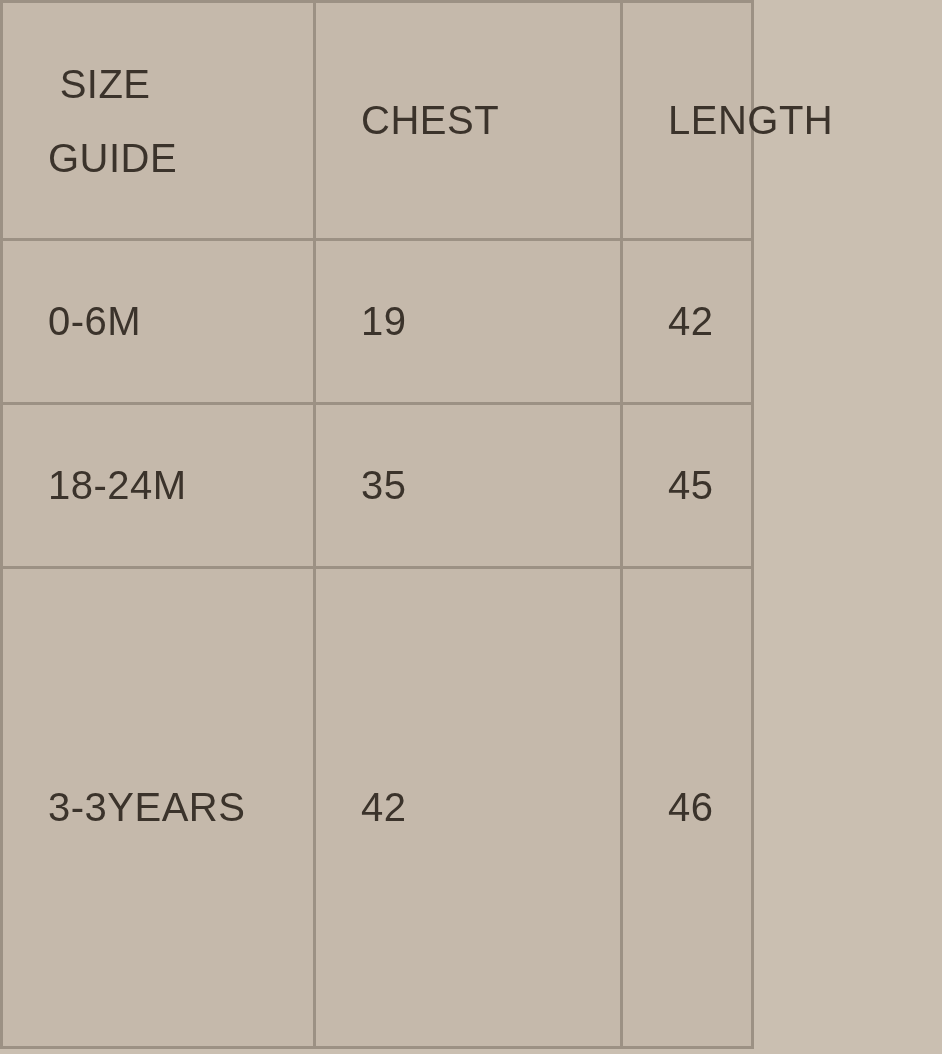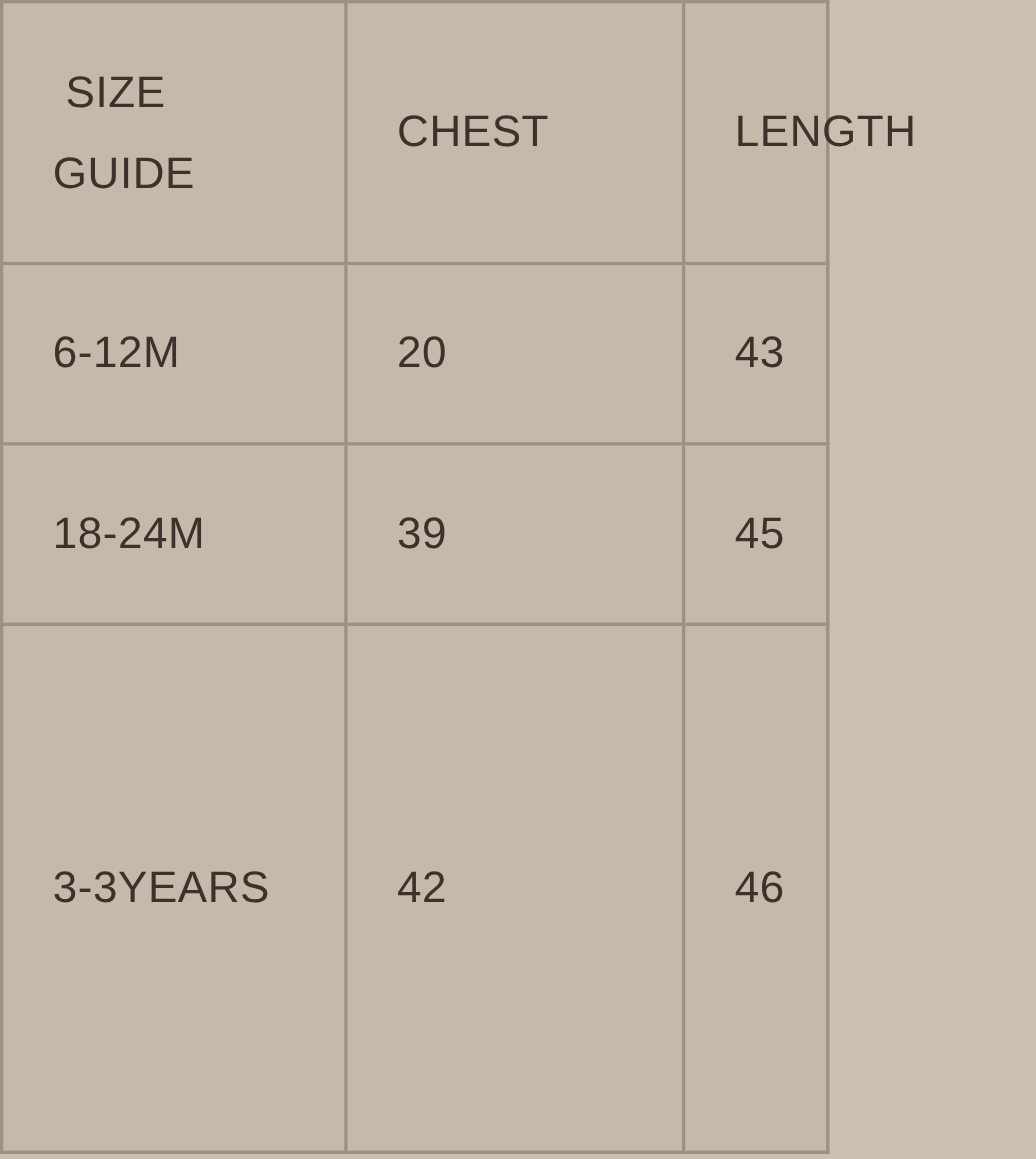"0-6M" tr { html: none -> <tr> <td>0-6M</td> <td>19</td> <td>42</td> </tr> }
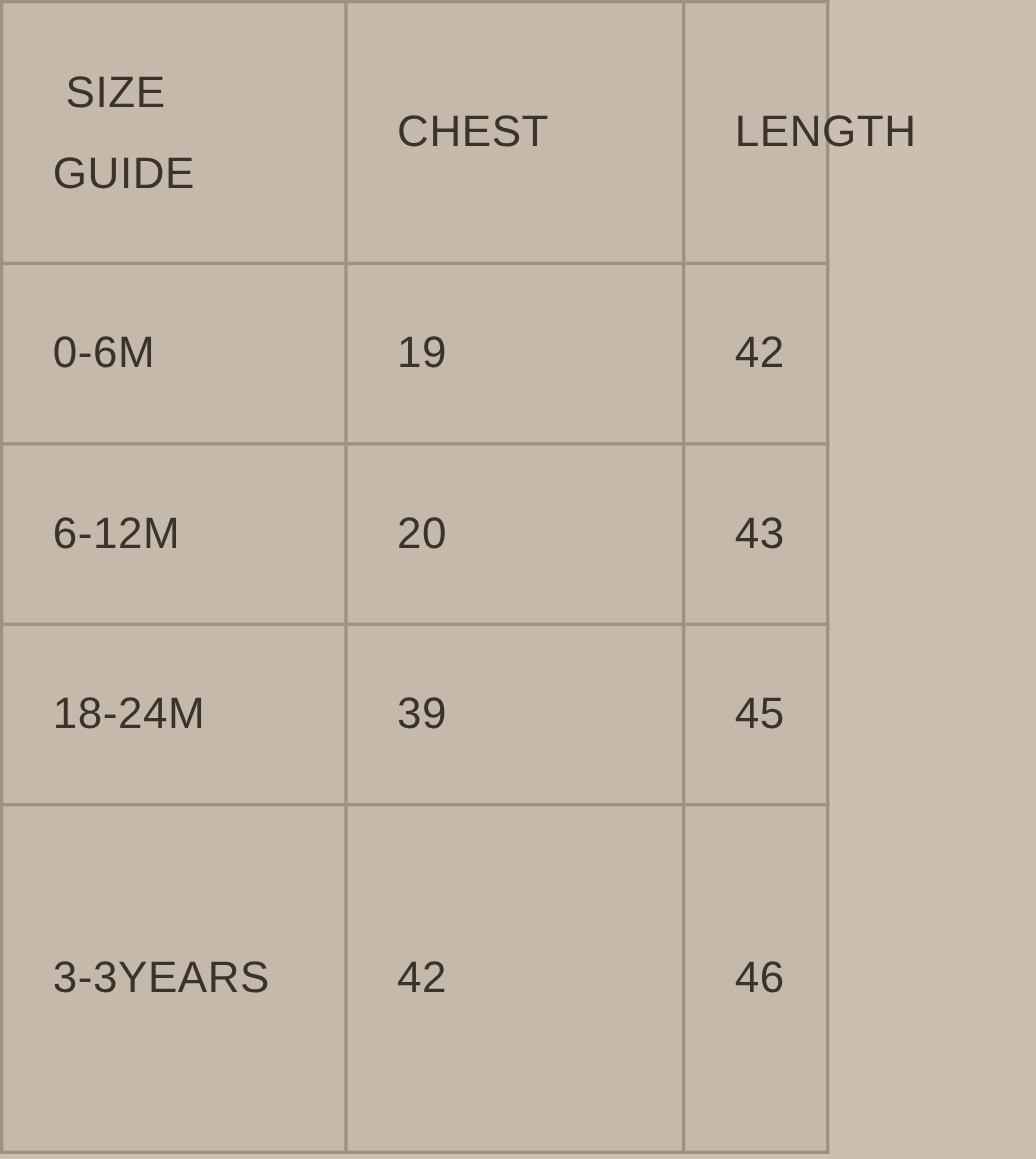"6-12M" tr { html: <tr> <td>6-12M</td> <td>20</td> <td>43</td> </tr> -> none }
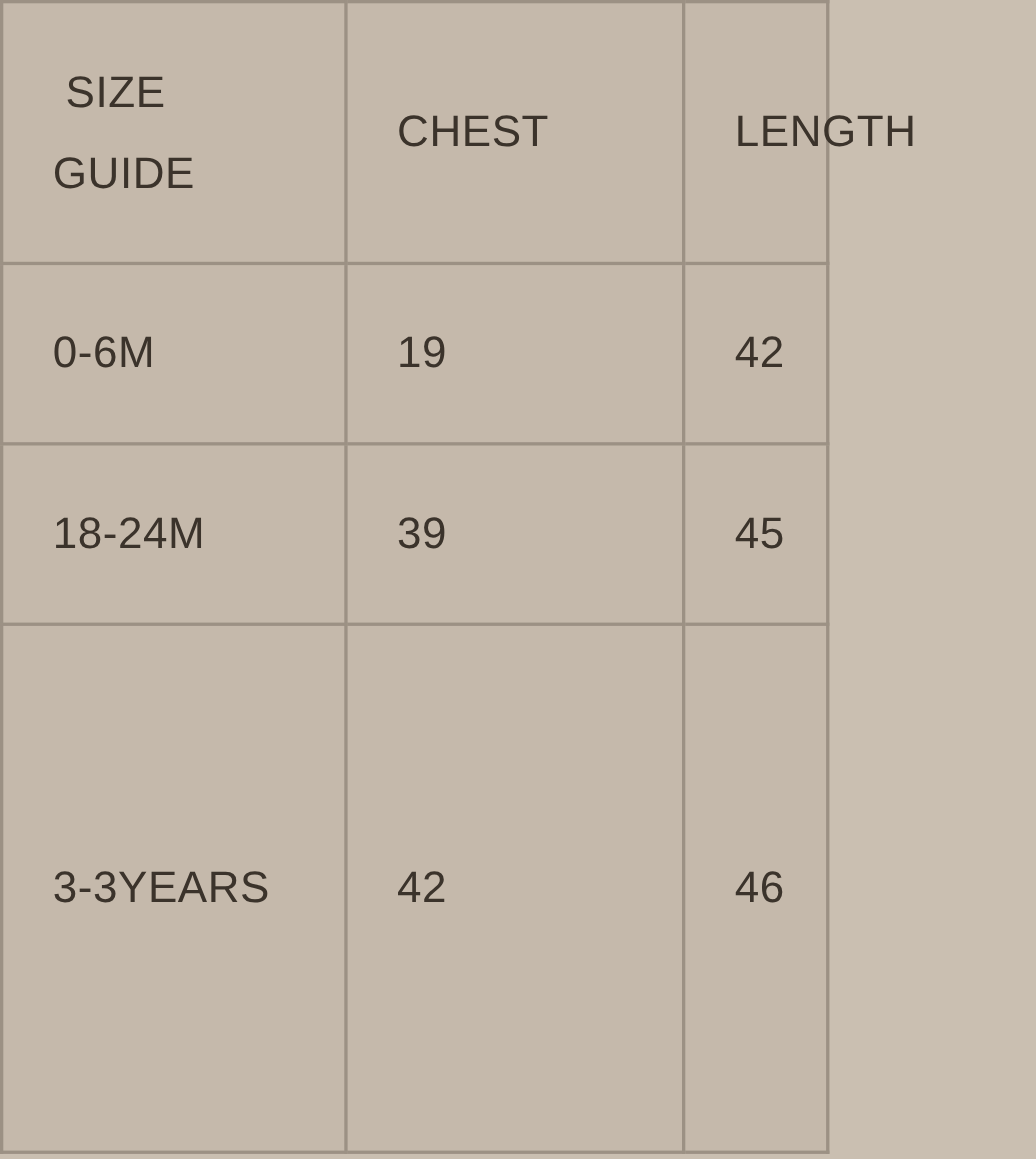"39" td { text: 39 -> 35 }
